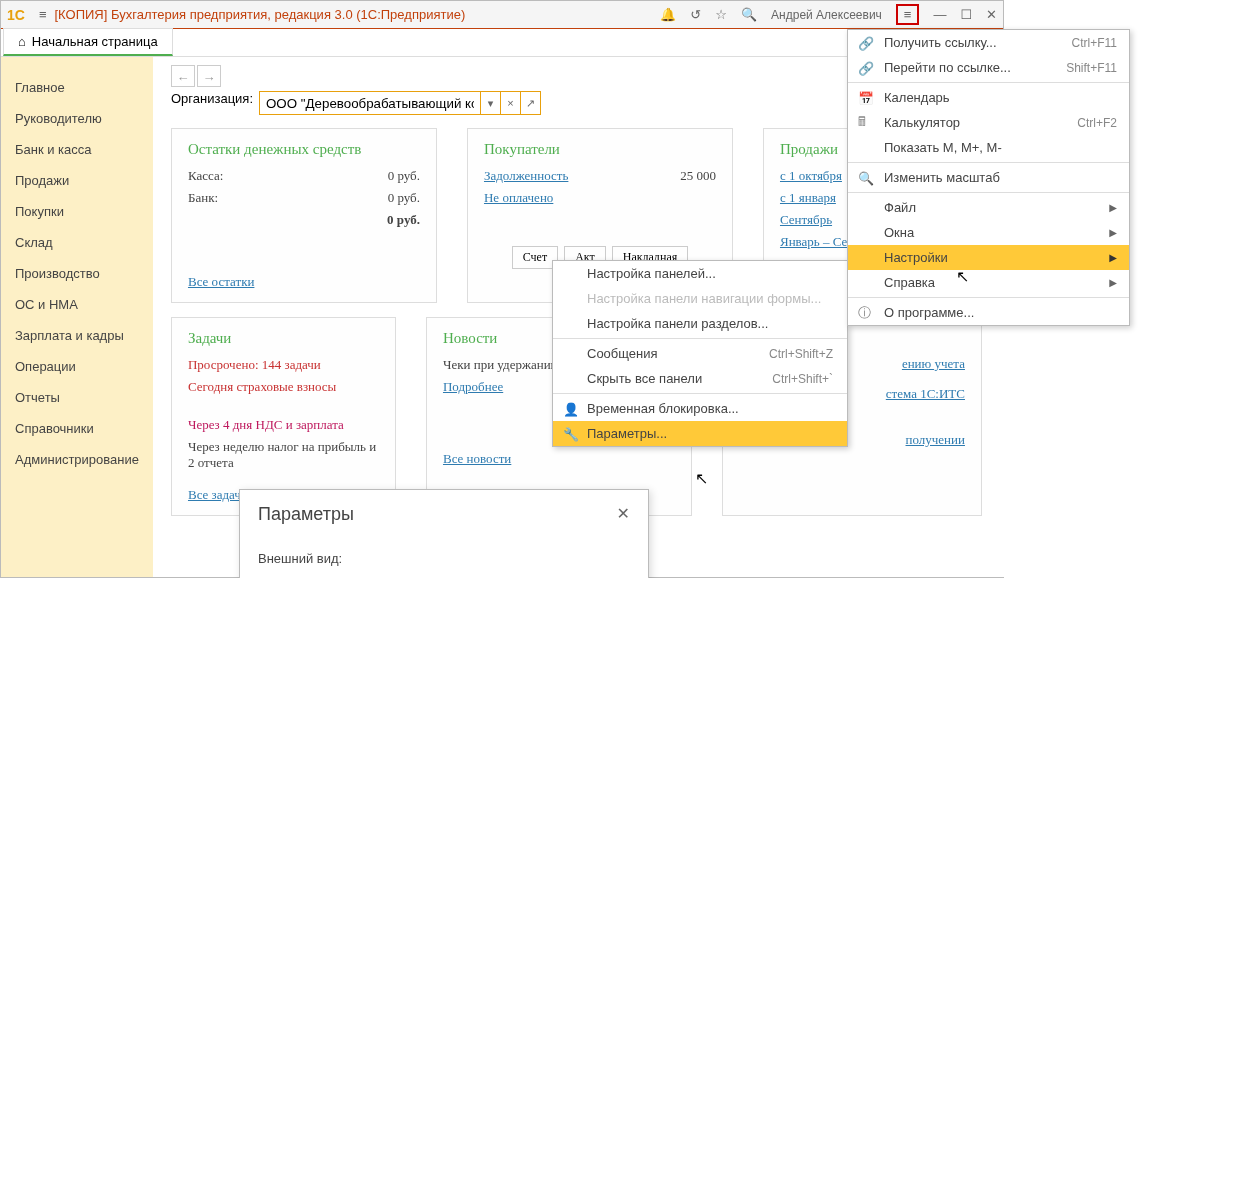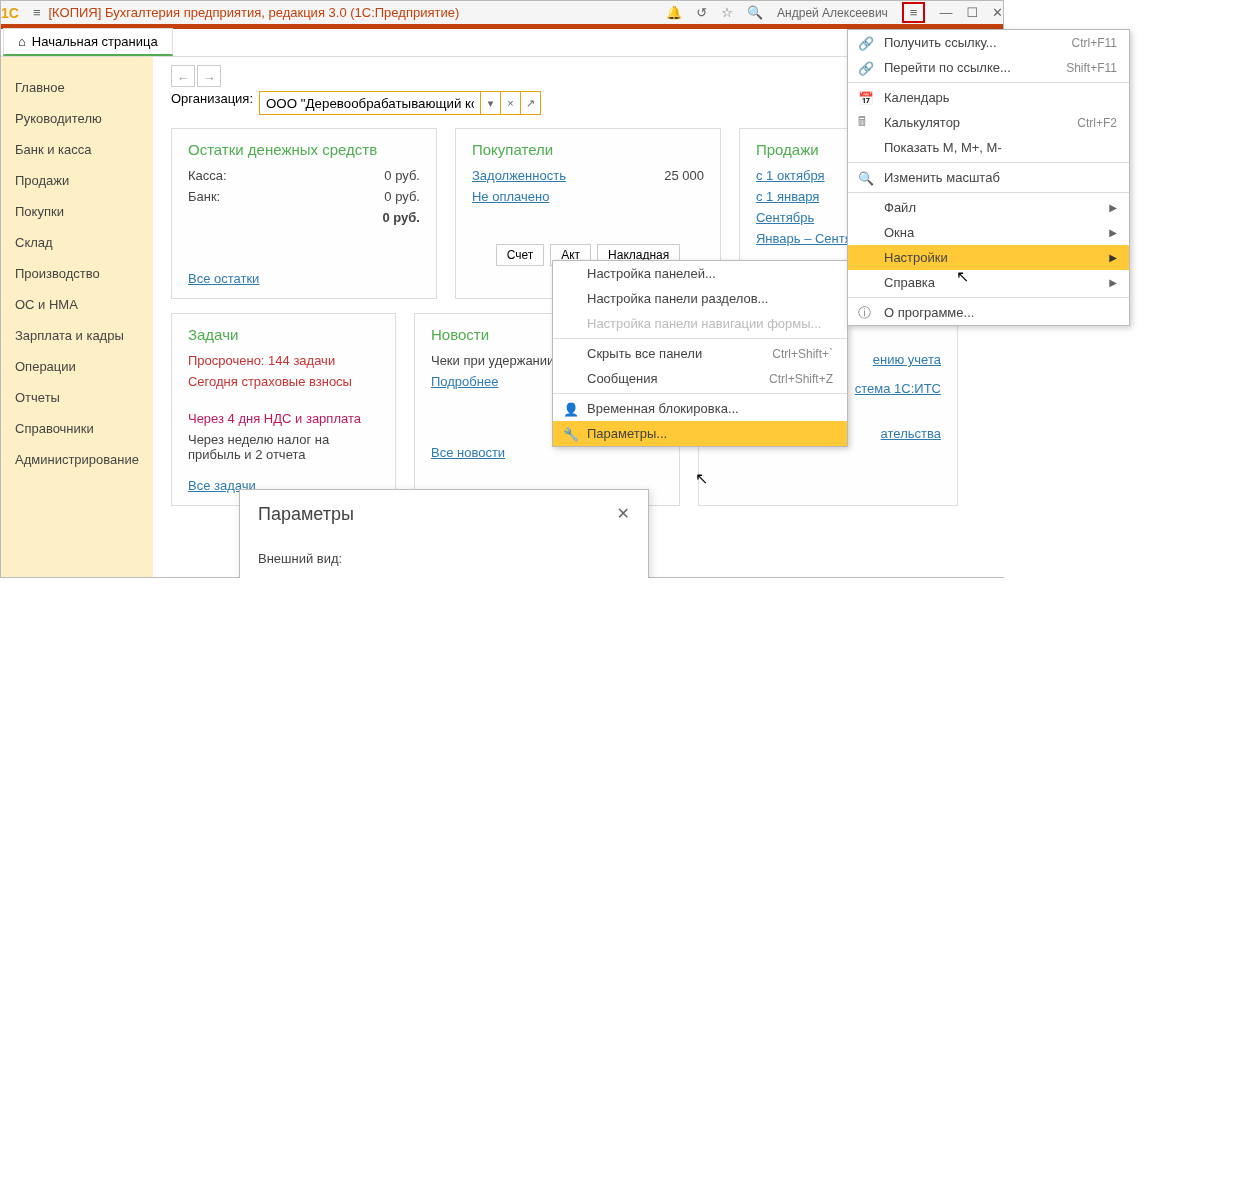"1C" .titlebar { border-bottom: 5px solid #c2410c -> 1px solid #c2410c; padding: 0 0 -> 0 6px }
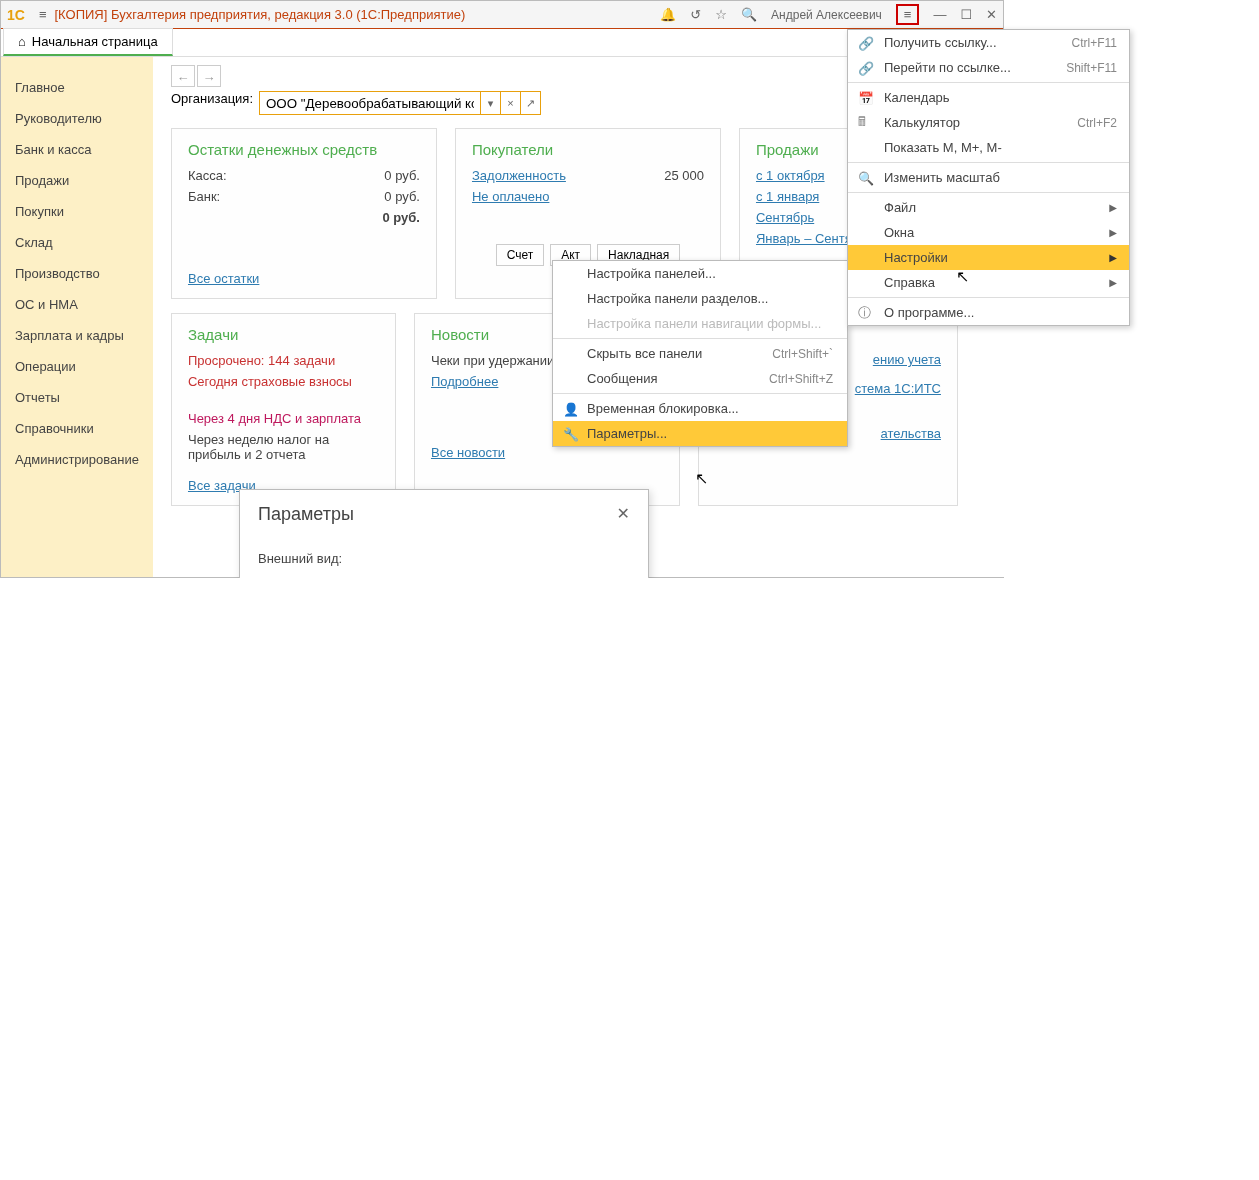"Остатки денежных средств" .cards { font-family: none -> Liberation Serif, serif; gap: 18px -> 30px }
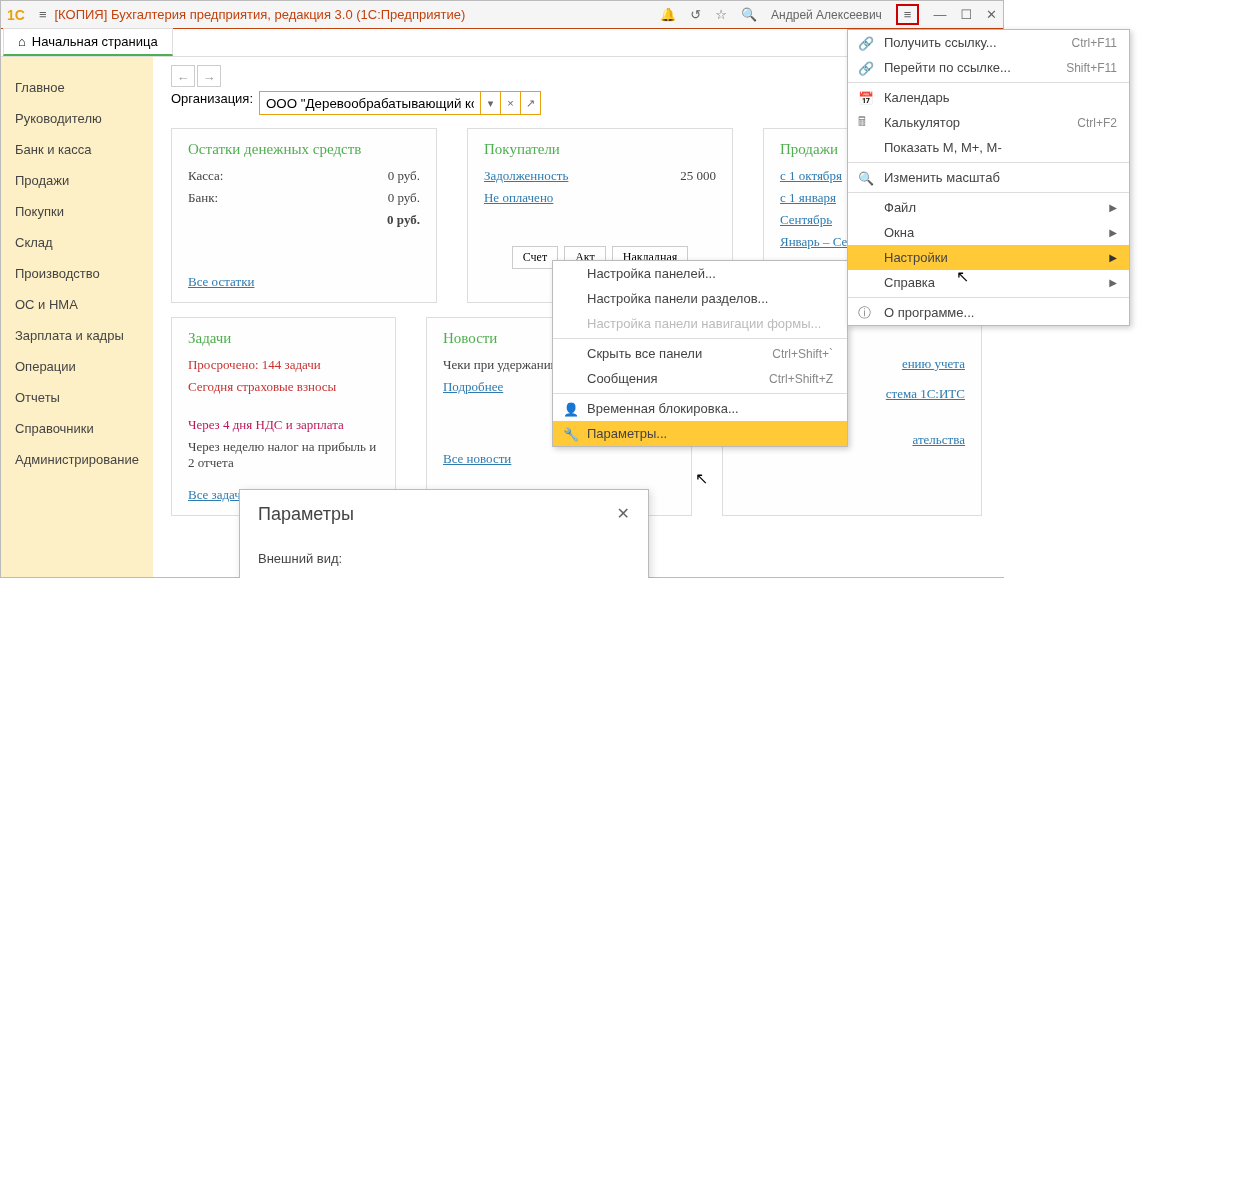"Настройка панели разделов..." div.menu-item { order: before "Настройка панели навигации формы..." -> after "Настройка панели навигации формы..." }
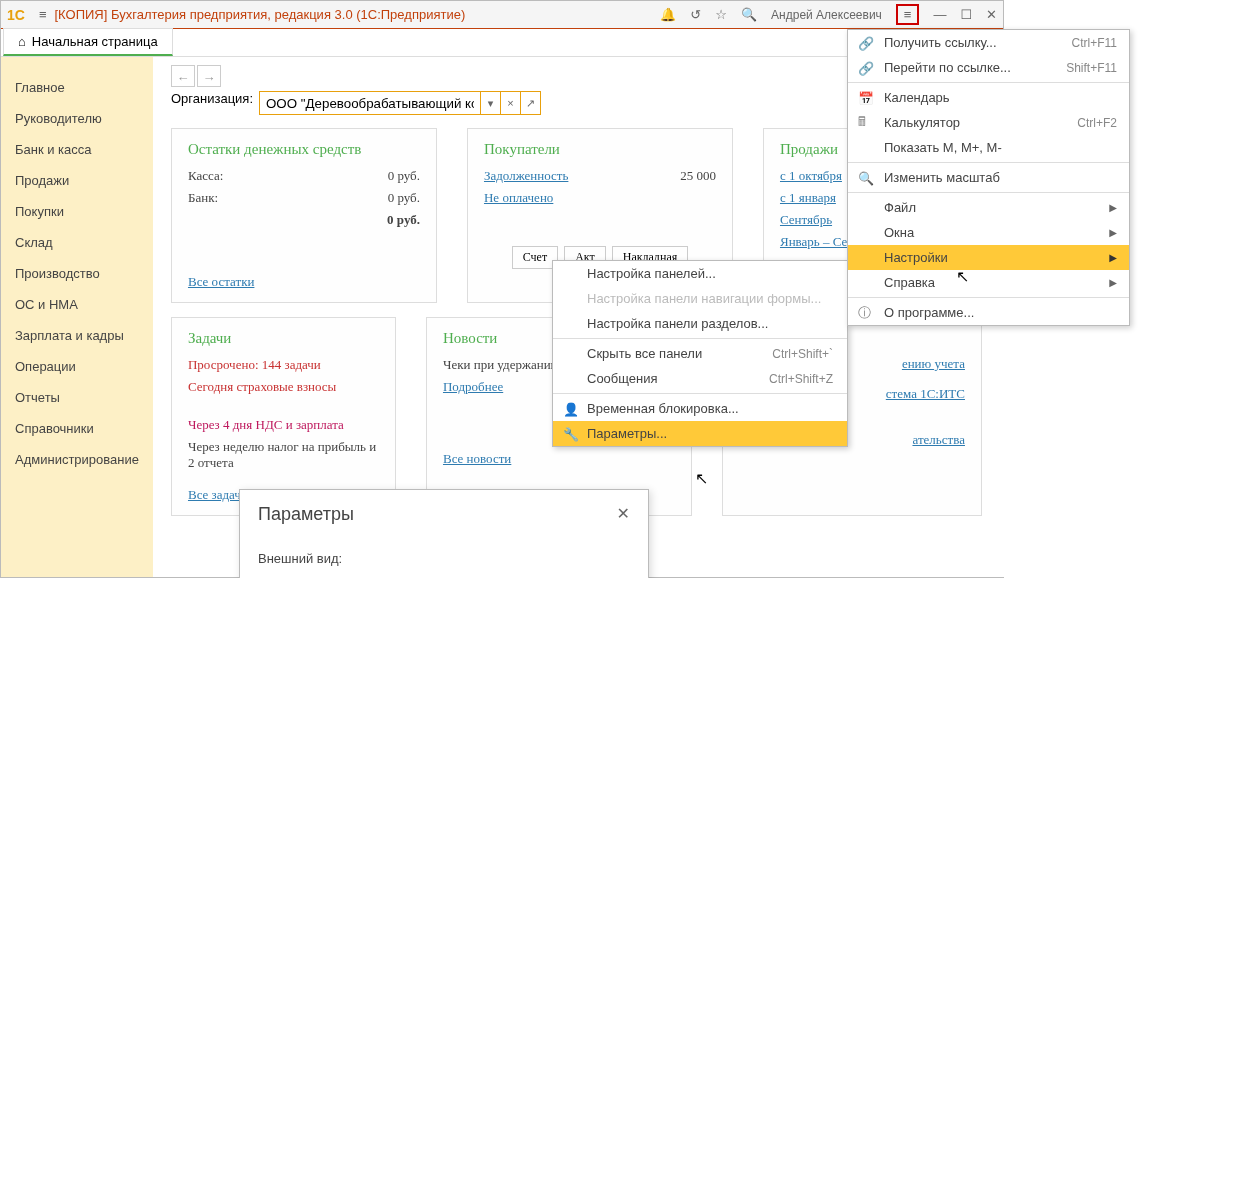"Скрыть все панели" div.menu-item { order: before "Сообщения" -> after "Сообщения" }
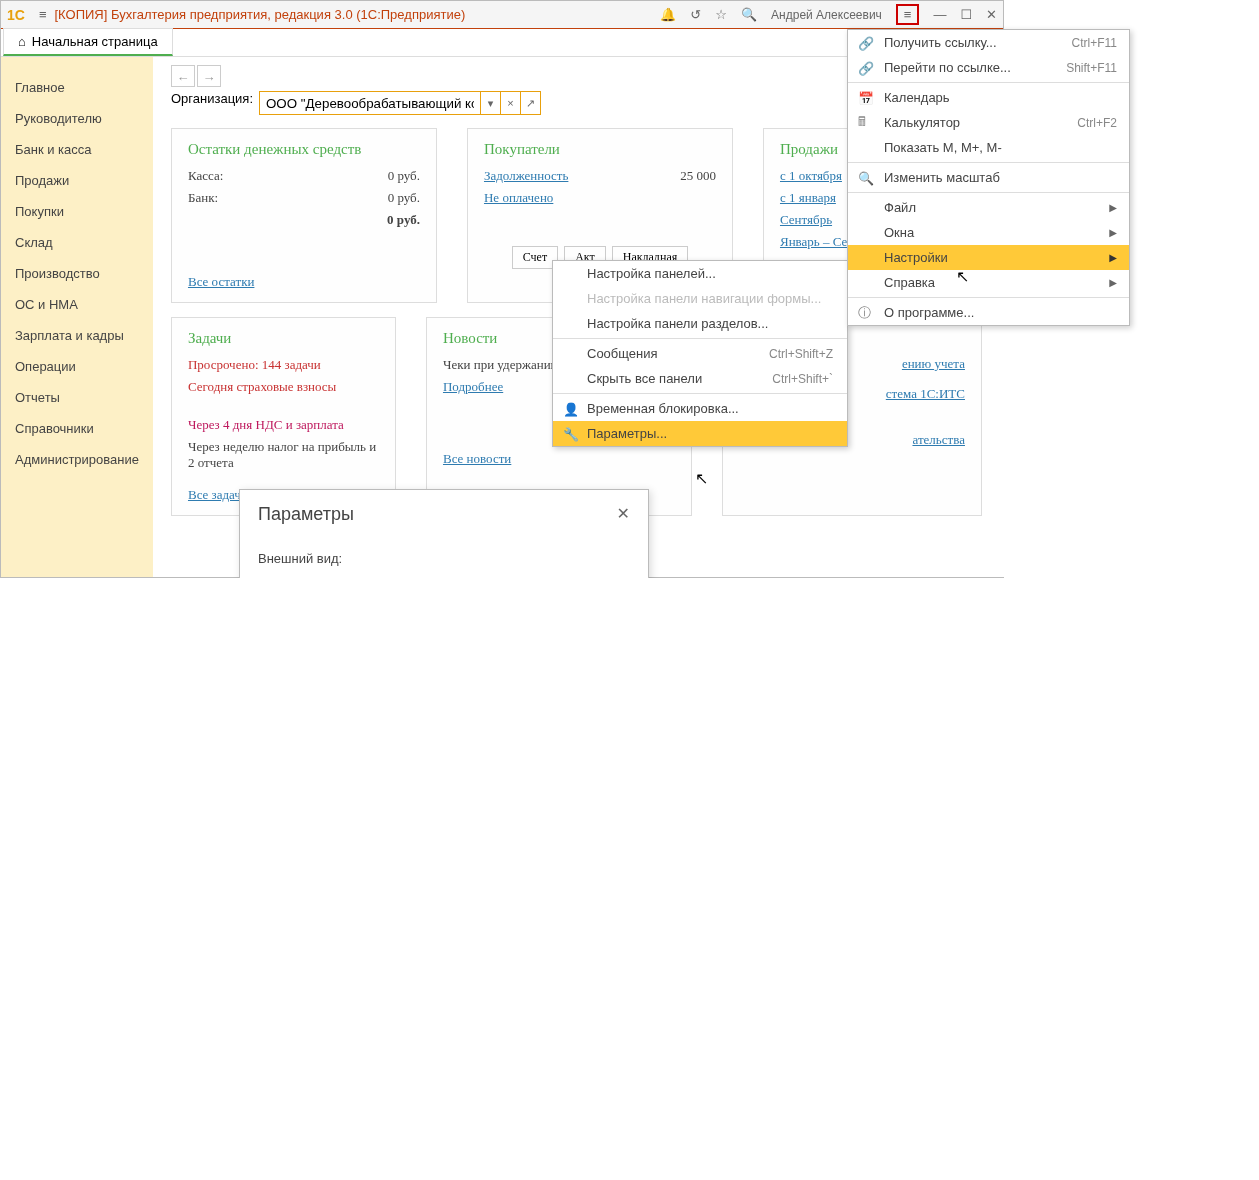"ательства" div.link { text: ательства -> получении }
